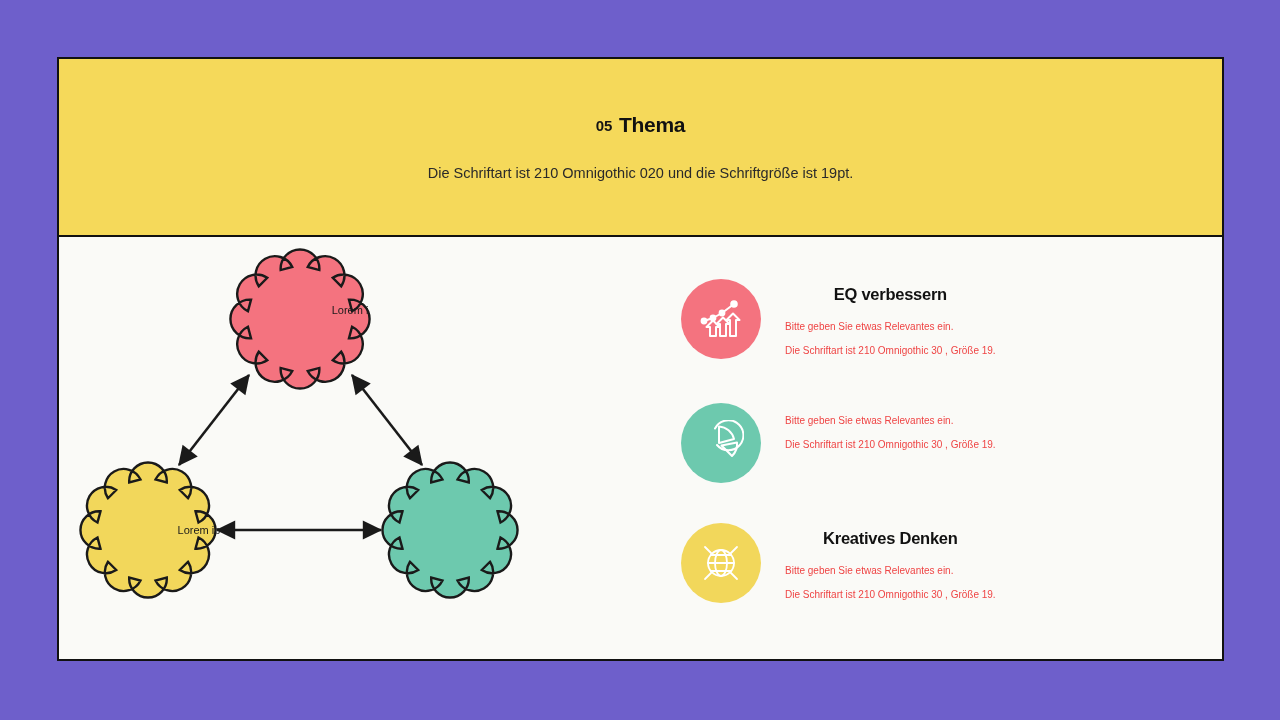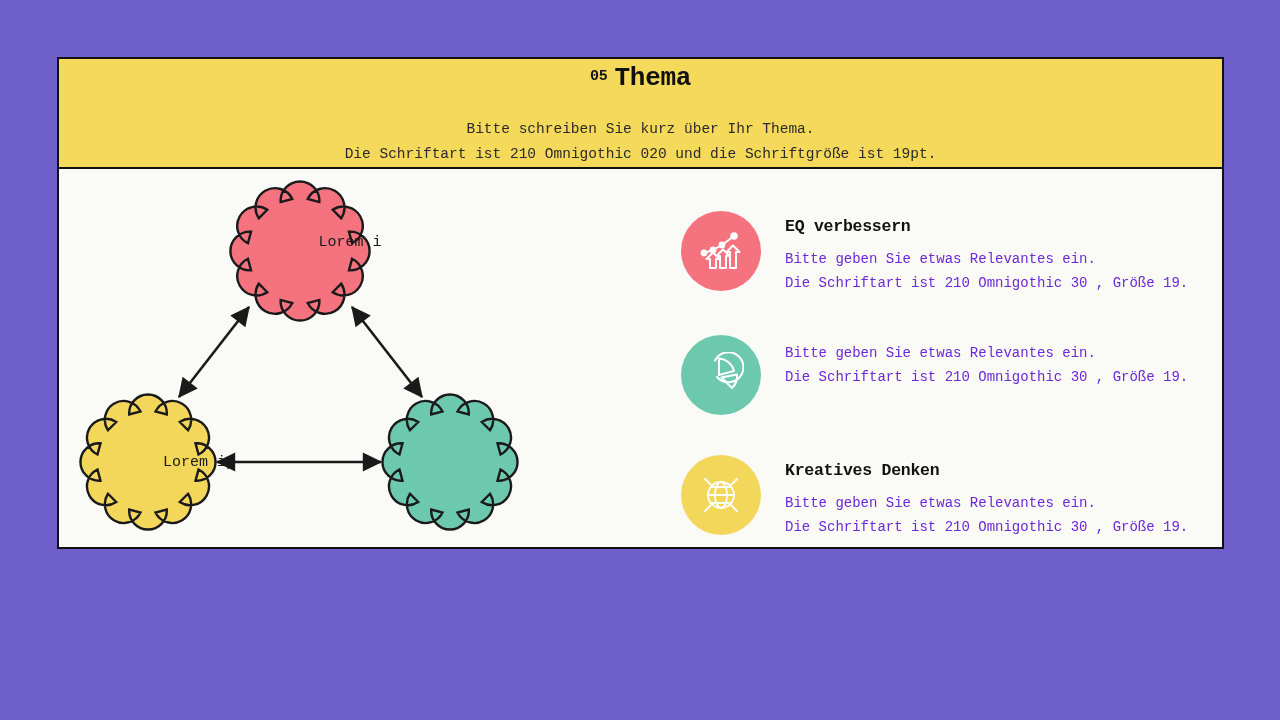"05" .slide { font-family: Liberation Mono, monospace -> none; height: 492px -> 604px }
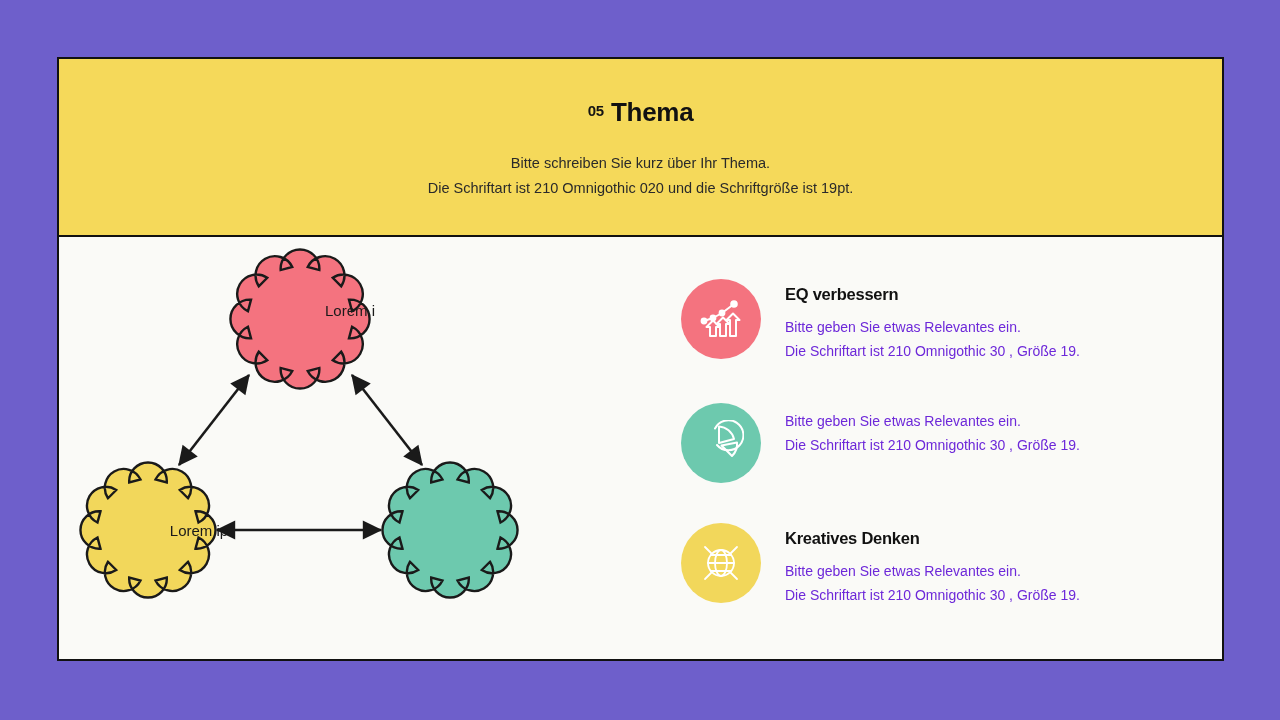"Thema" .title-text { font-size: 26px -> 21px }
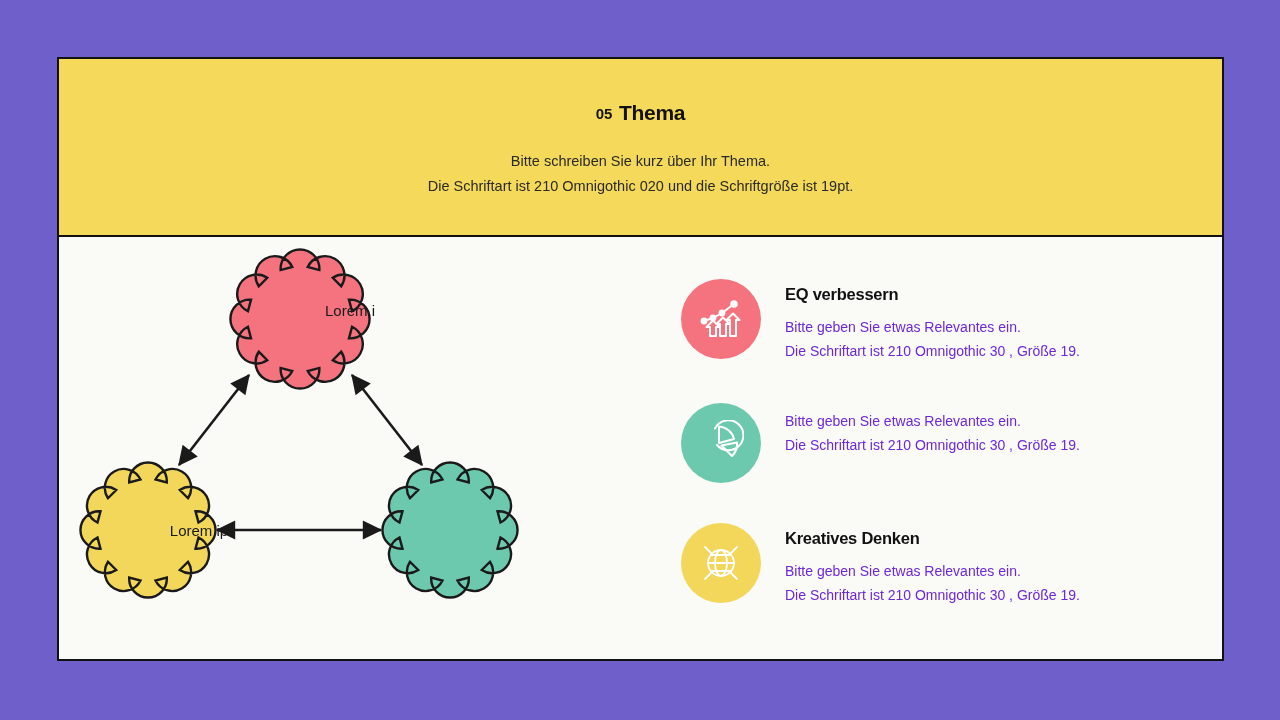"Bitte schreiben Sie kurz über" div { html: <div>Bitte schreiben Sie kurz über Ihr Thema.</div> -> none }
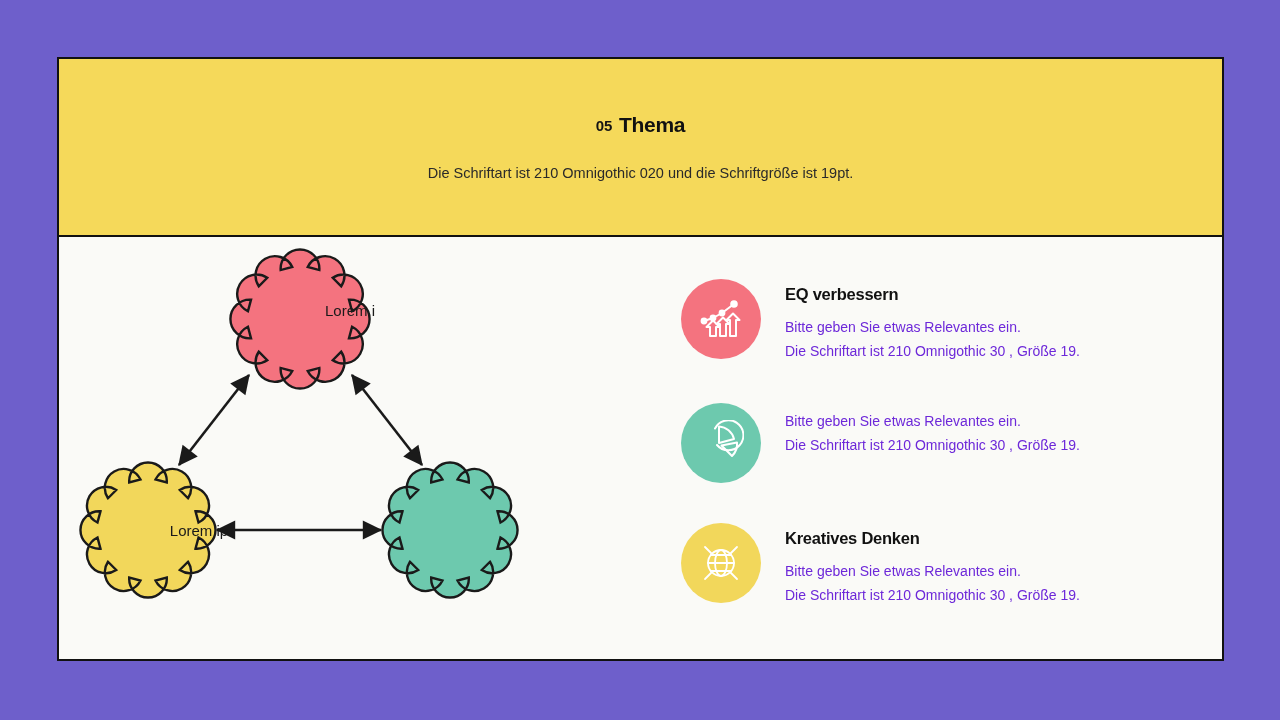"EQ verbessern" .item-heading { text-align: none -> center }
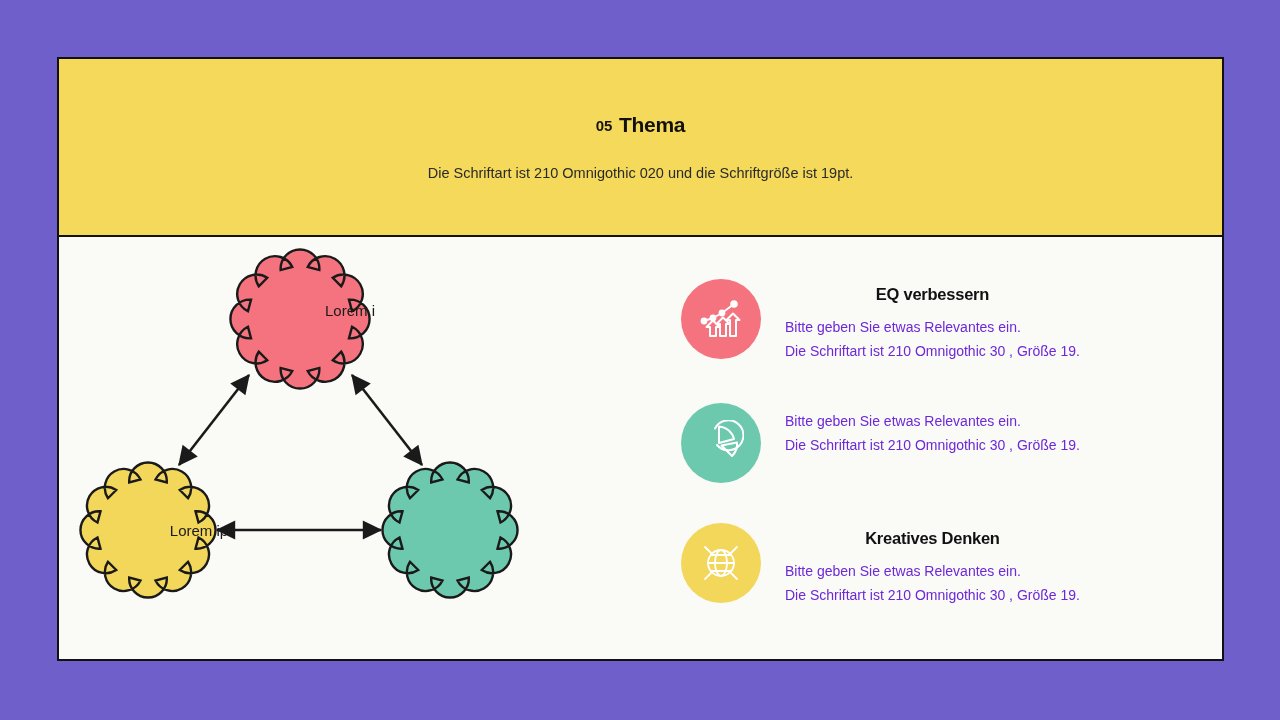"Lorem i" .blob-label { font-size: 15px -> 11px }
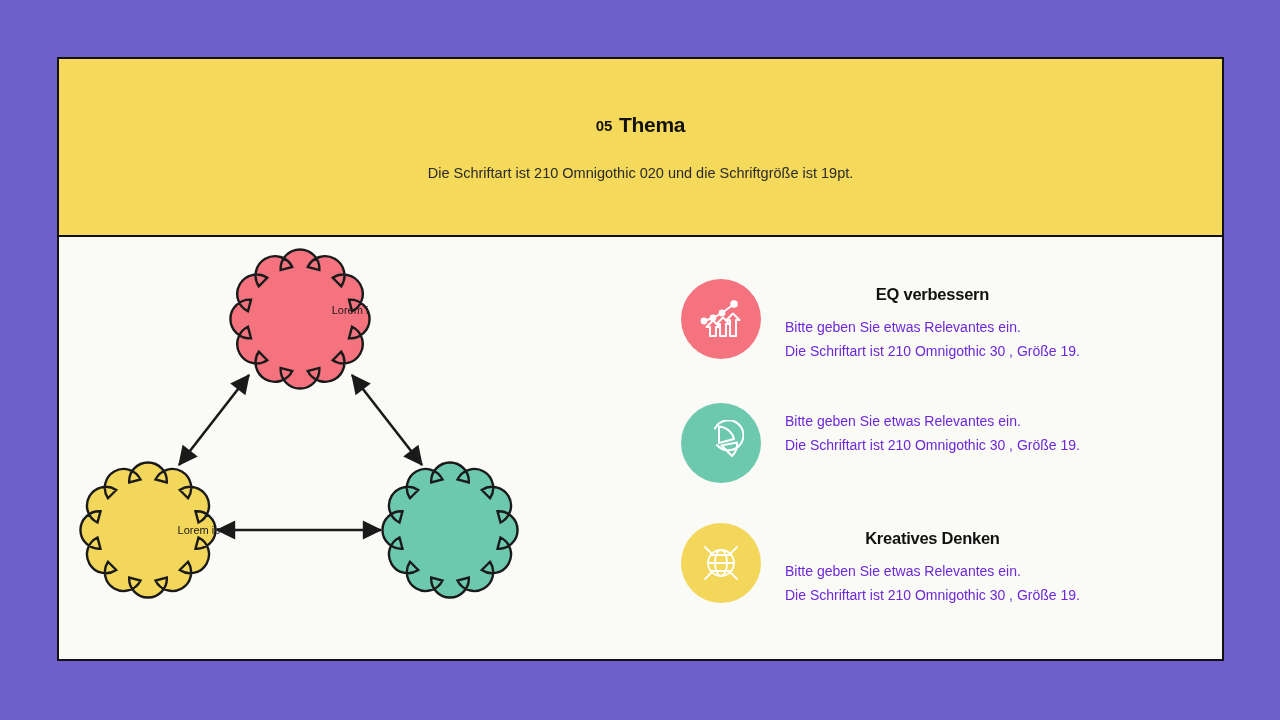"Bitte geben Sie etwas Relevantes" .item-desc { color: #6d28d9 -> #ef4444; font-size: 14px -> 10px }
